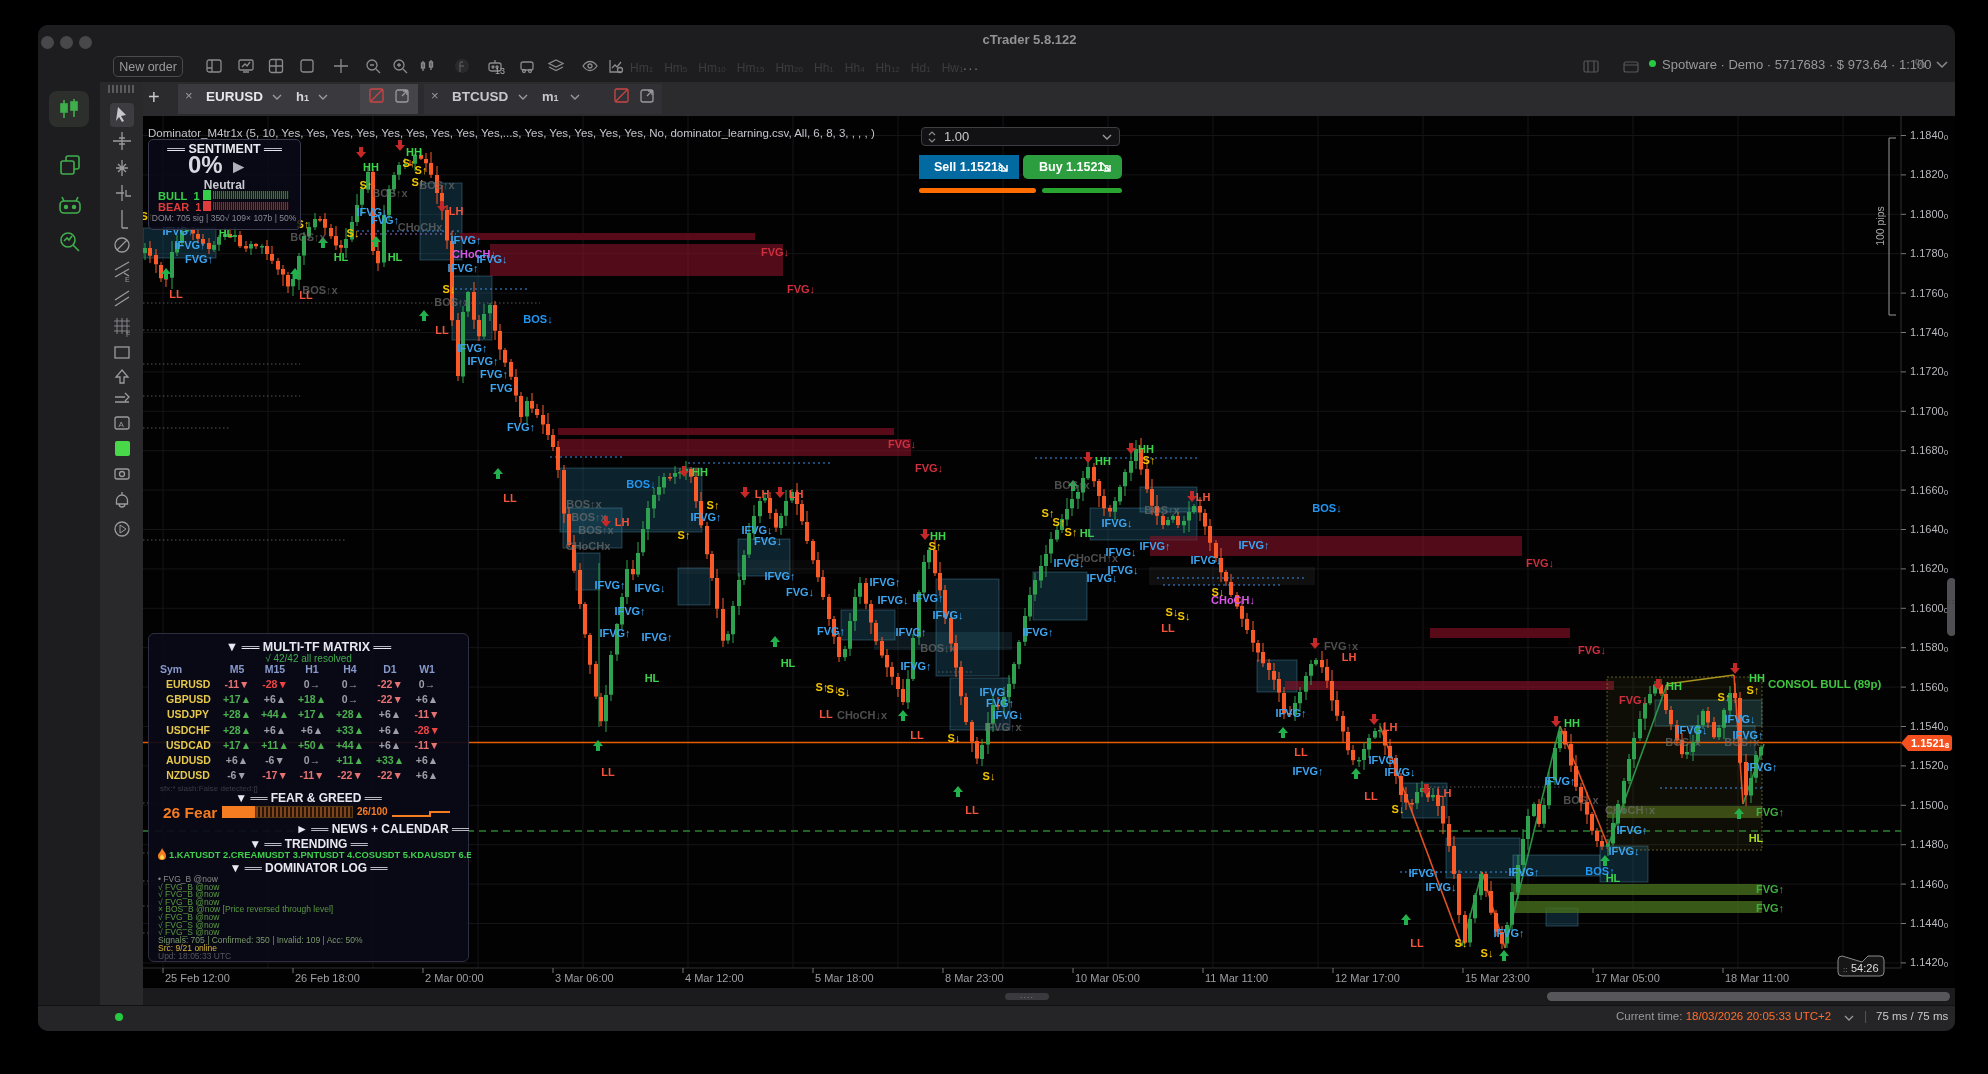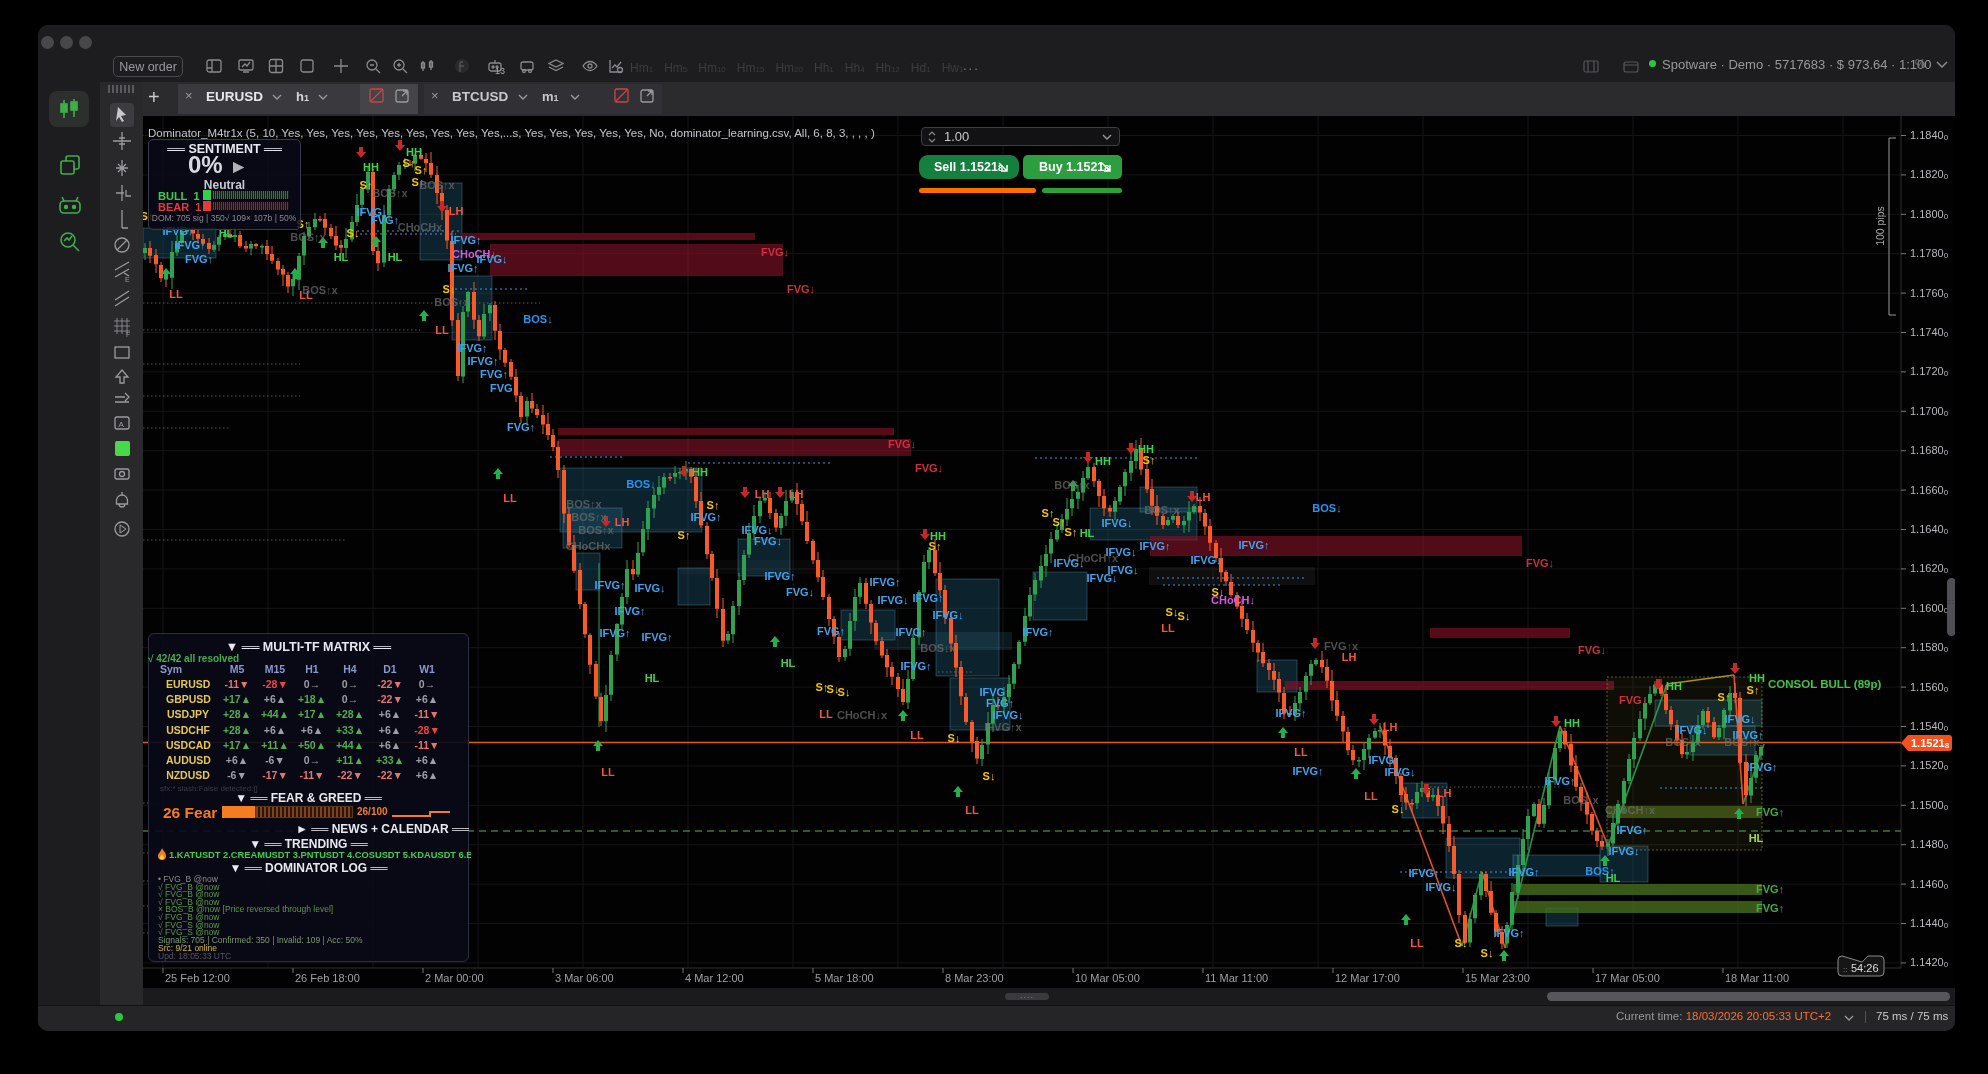"cTrader 5.8.122" div { html: none -> <div>cTrader 5.8.122</div> }
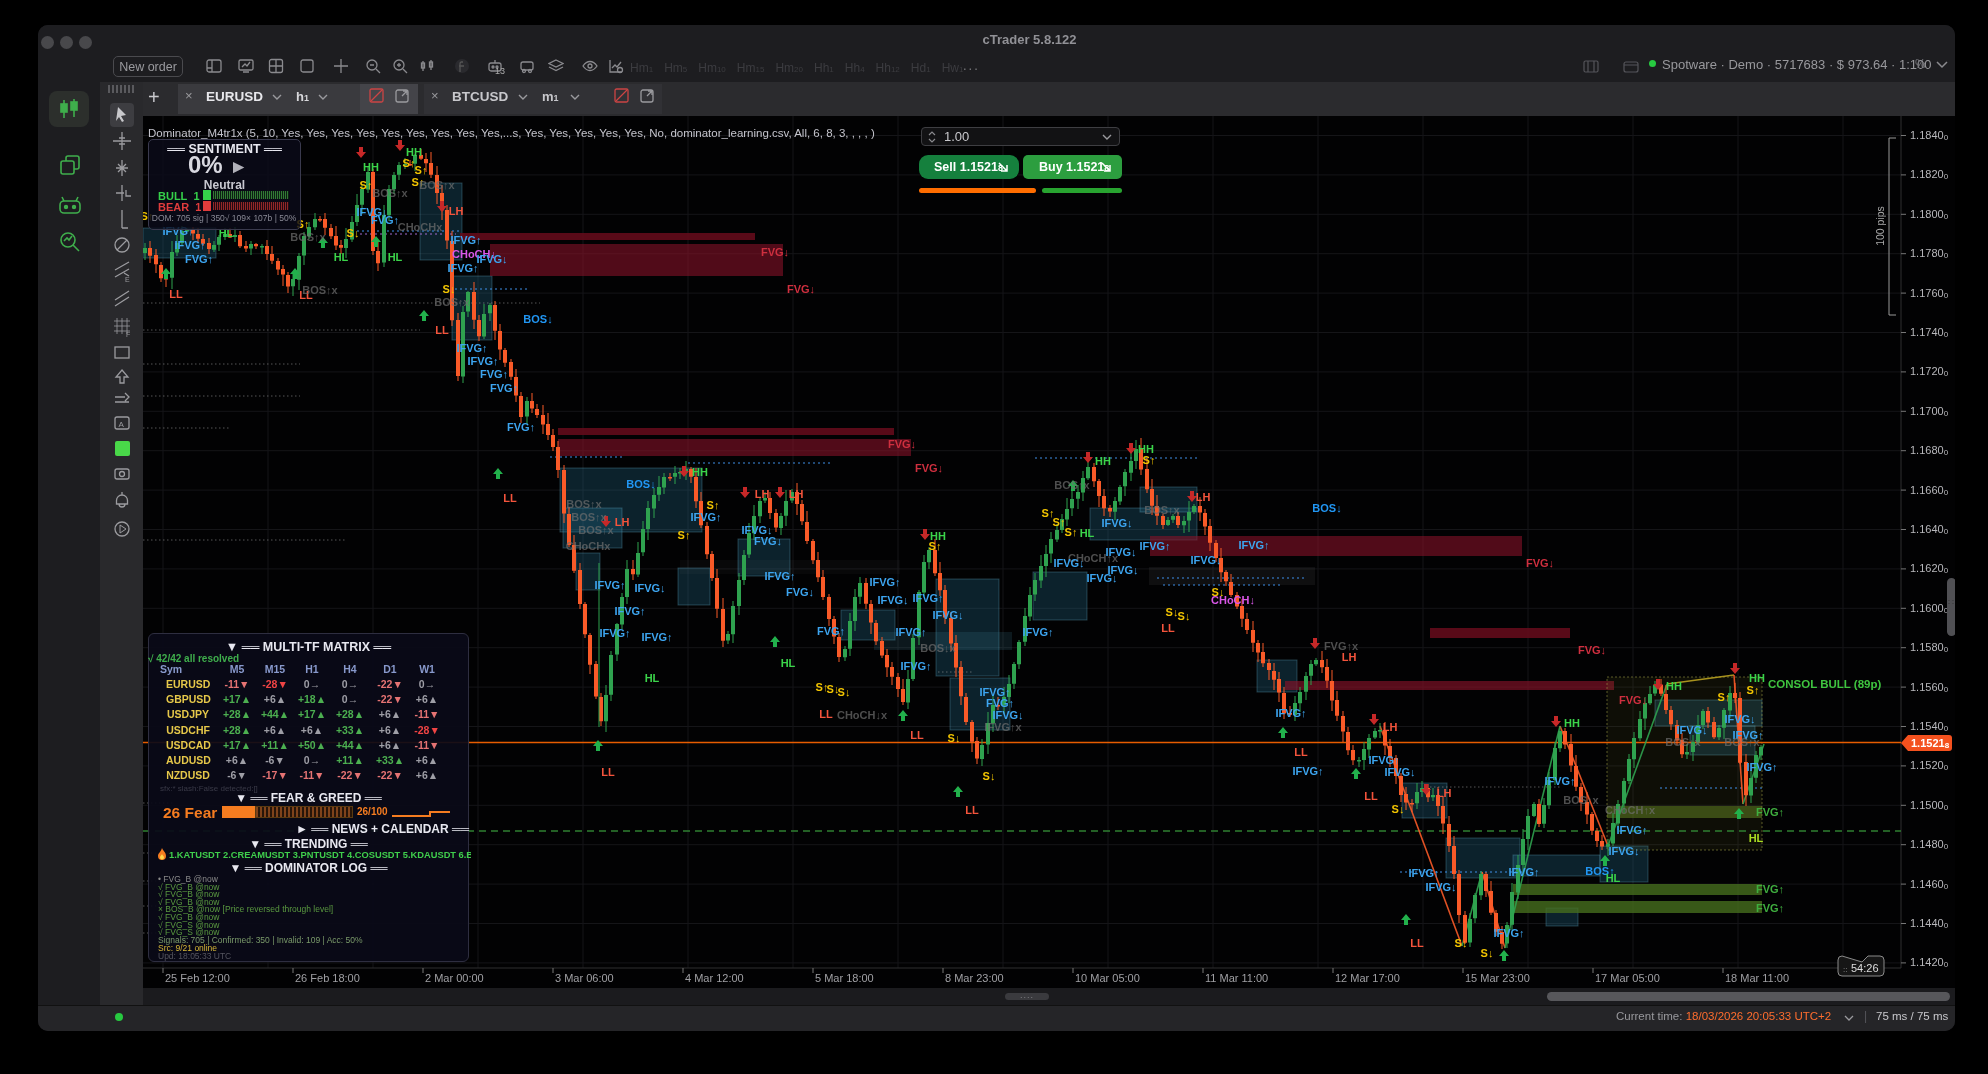"Sell 1.15218" div { background: #15803d -> #0369a1; border-radius: 9px -> 0 }
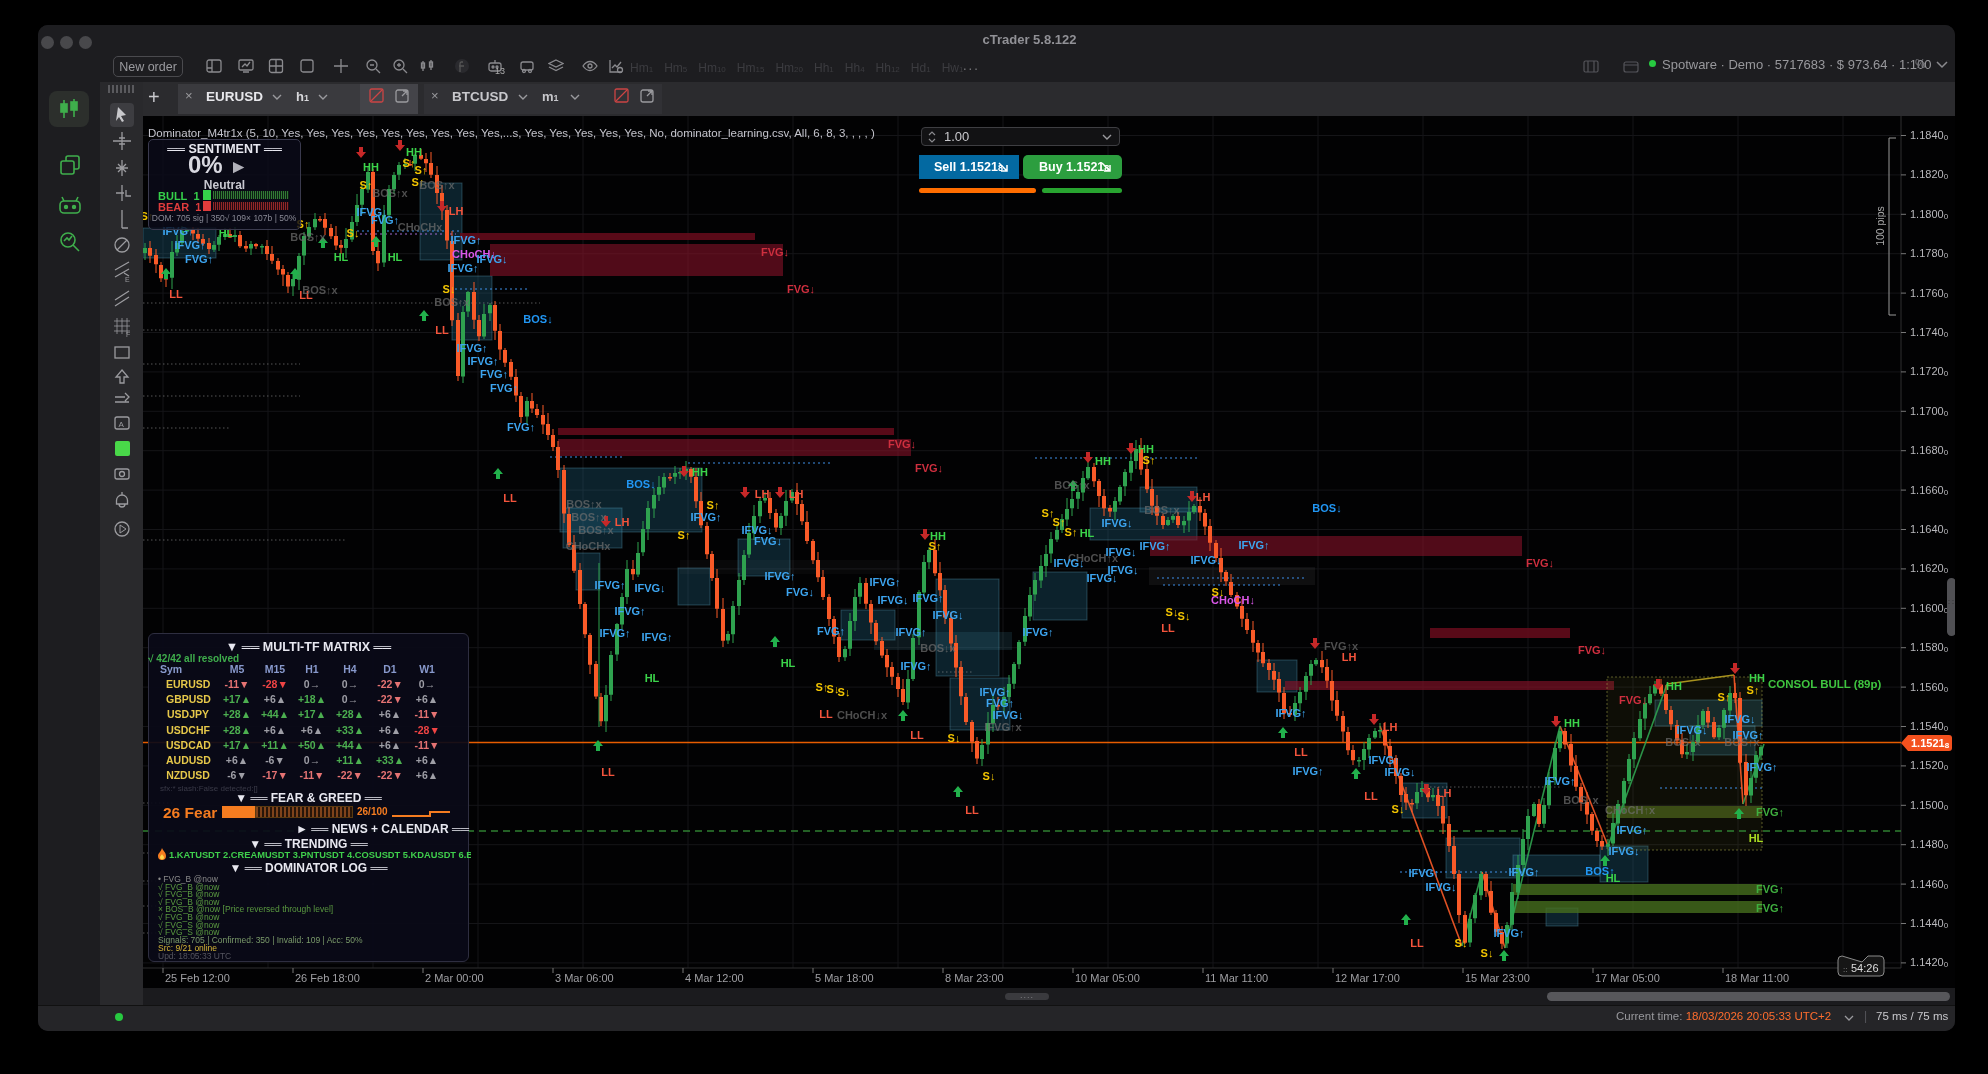"√ 42/42 all resolved" div { font-weight: bold -> normal; text-align: none -> center }
